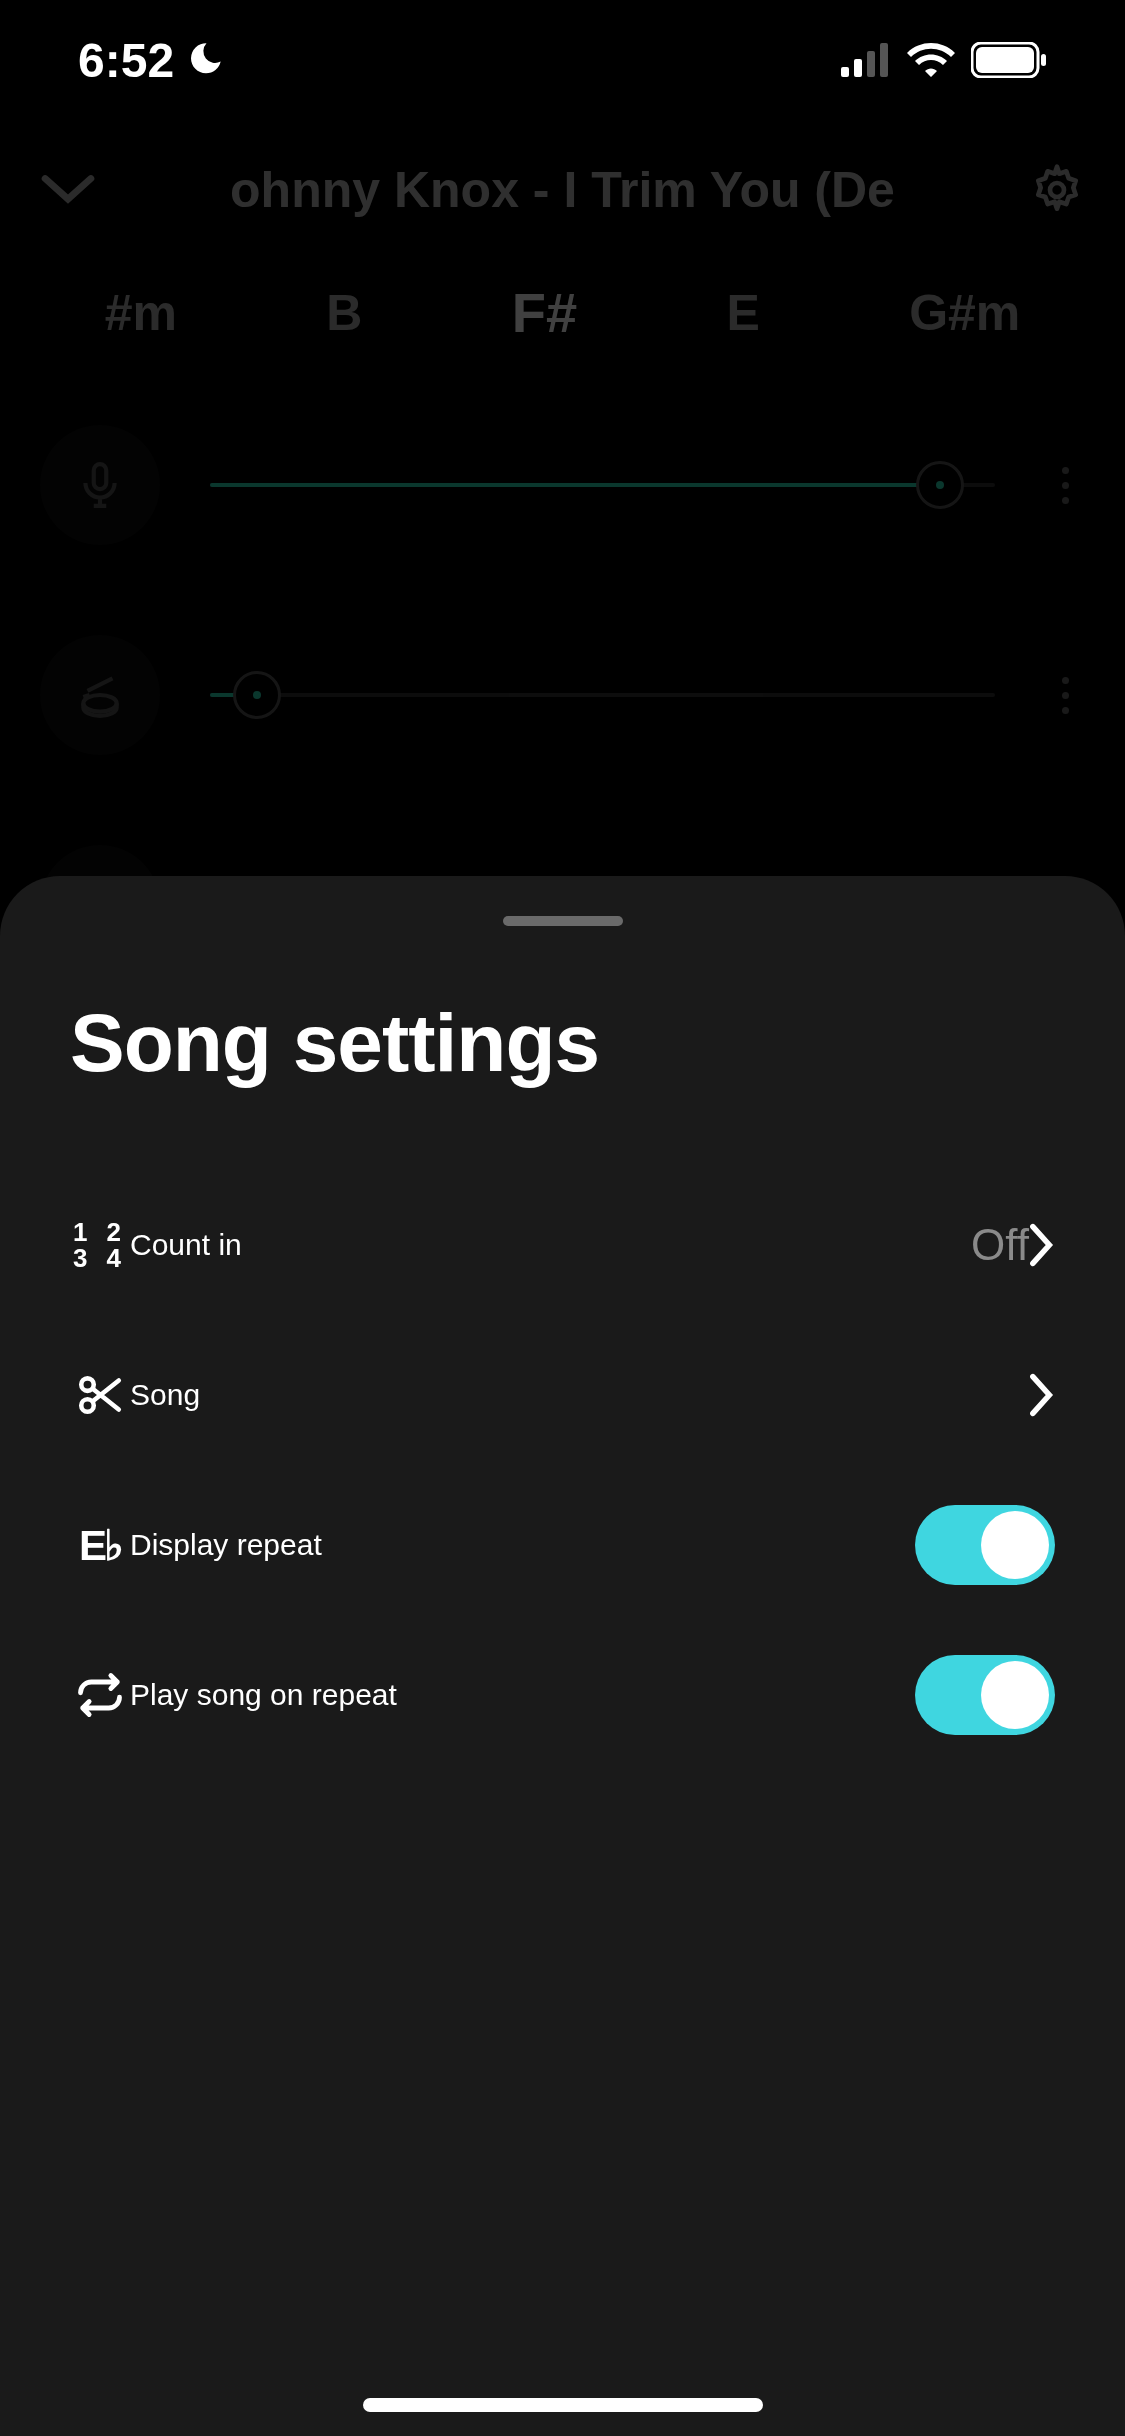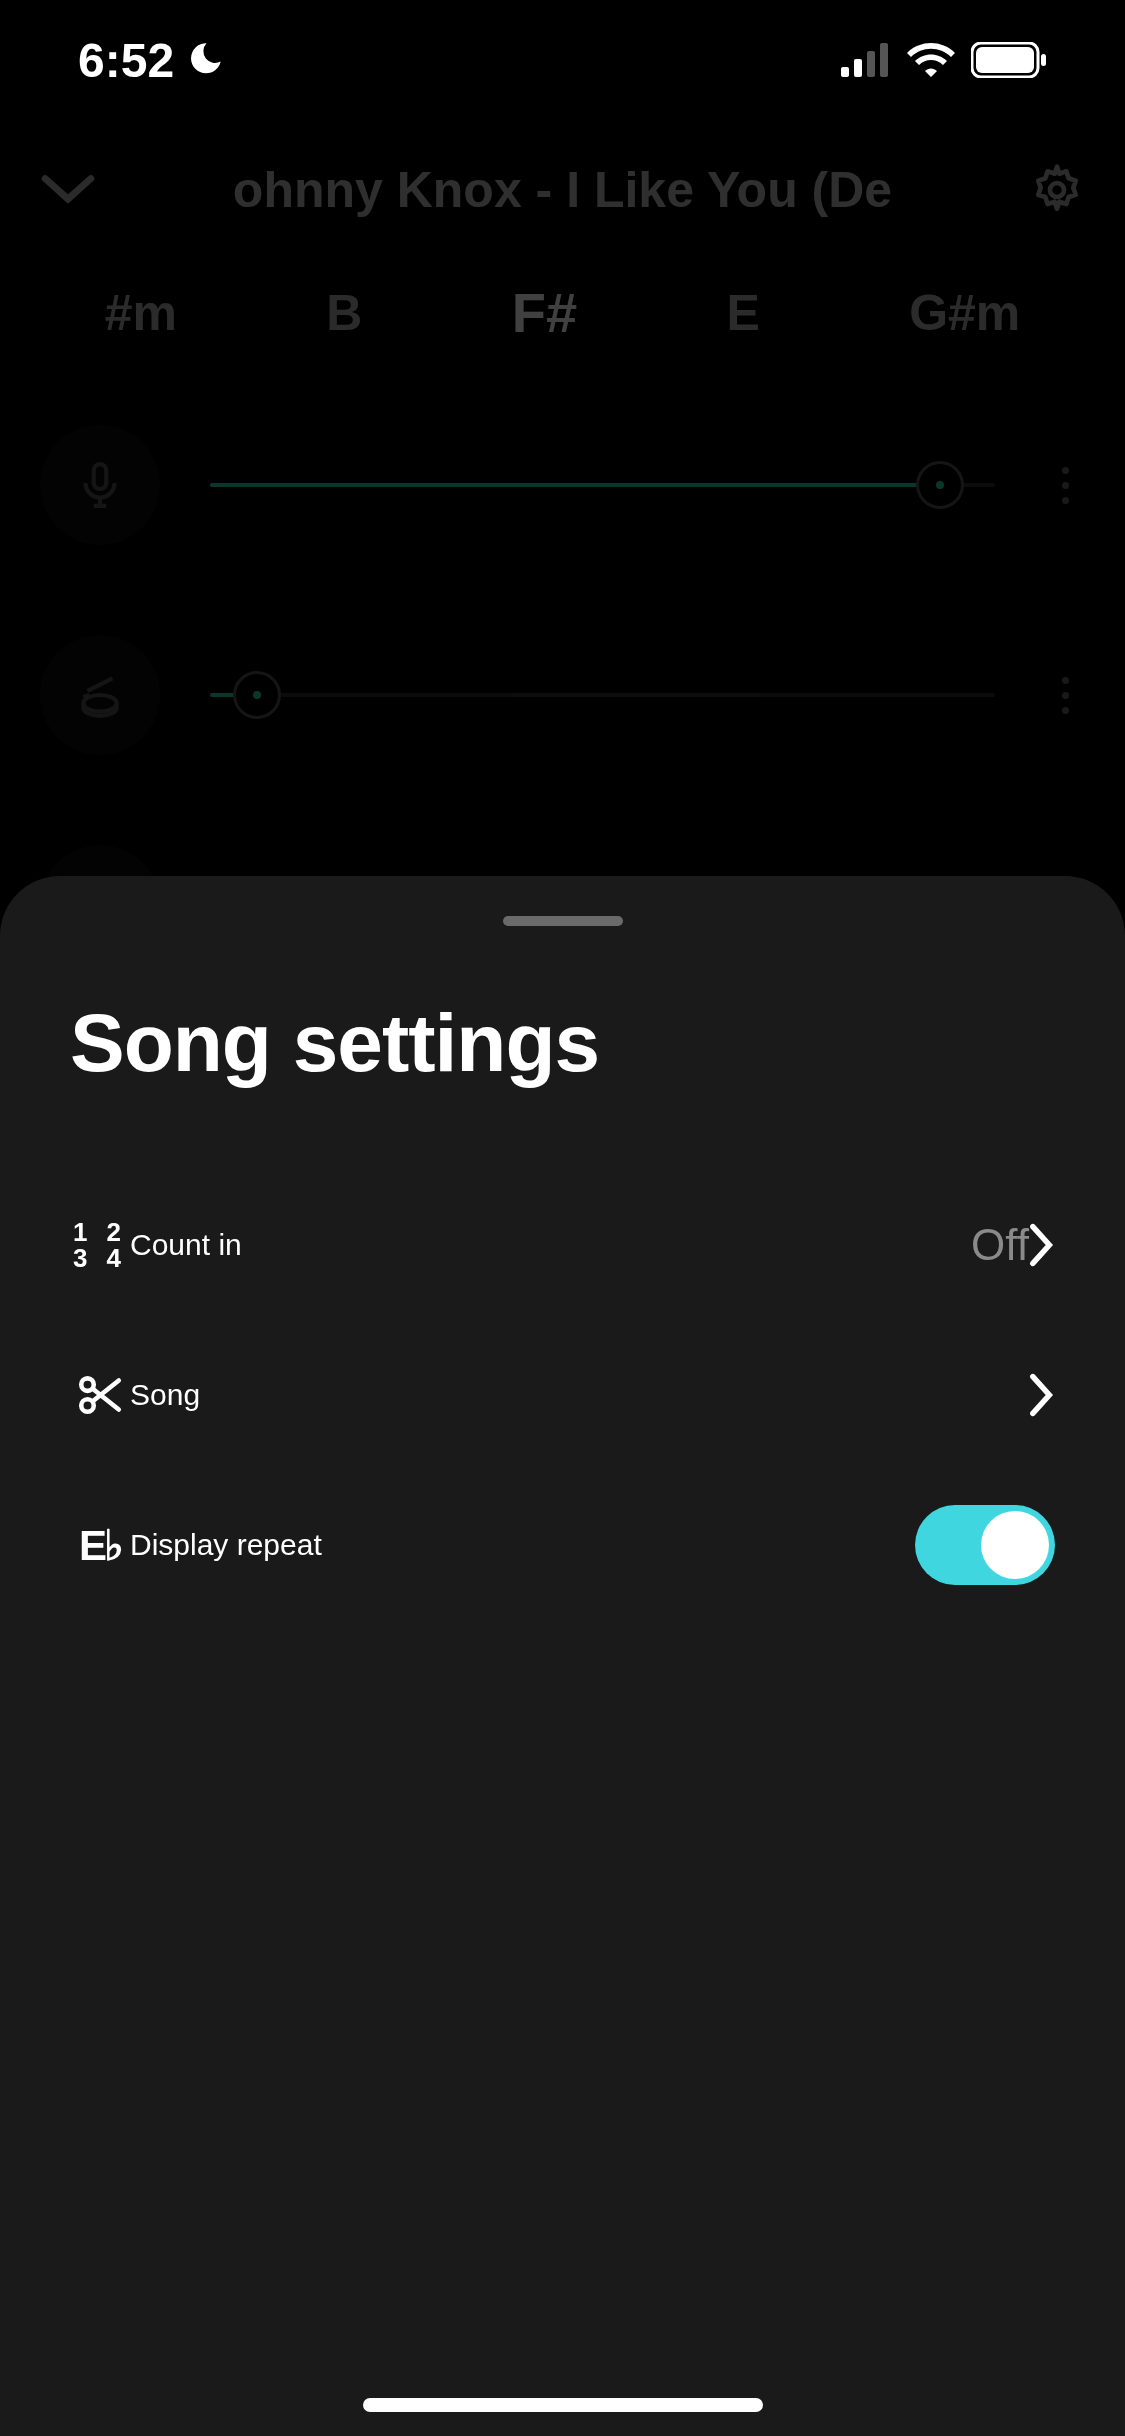"ohnny Knox - I Like" div.bg-title { text: Like -> Trim }
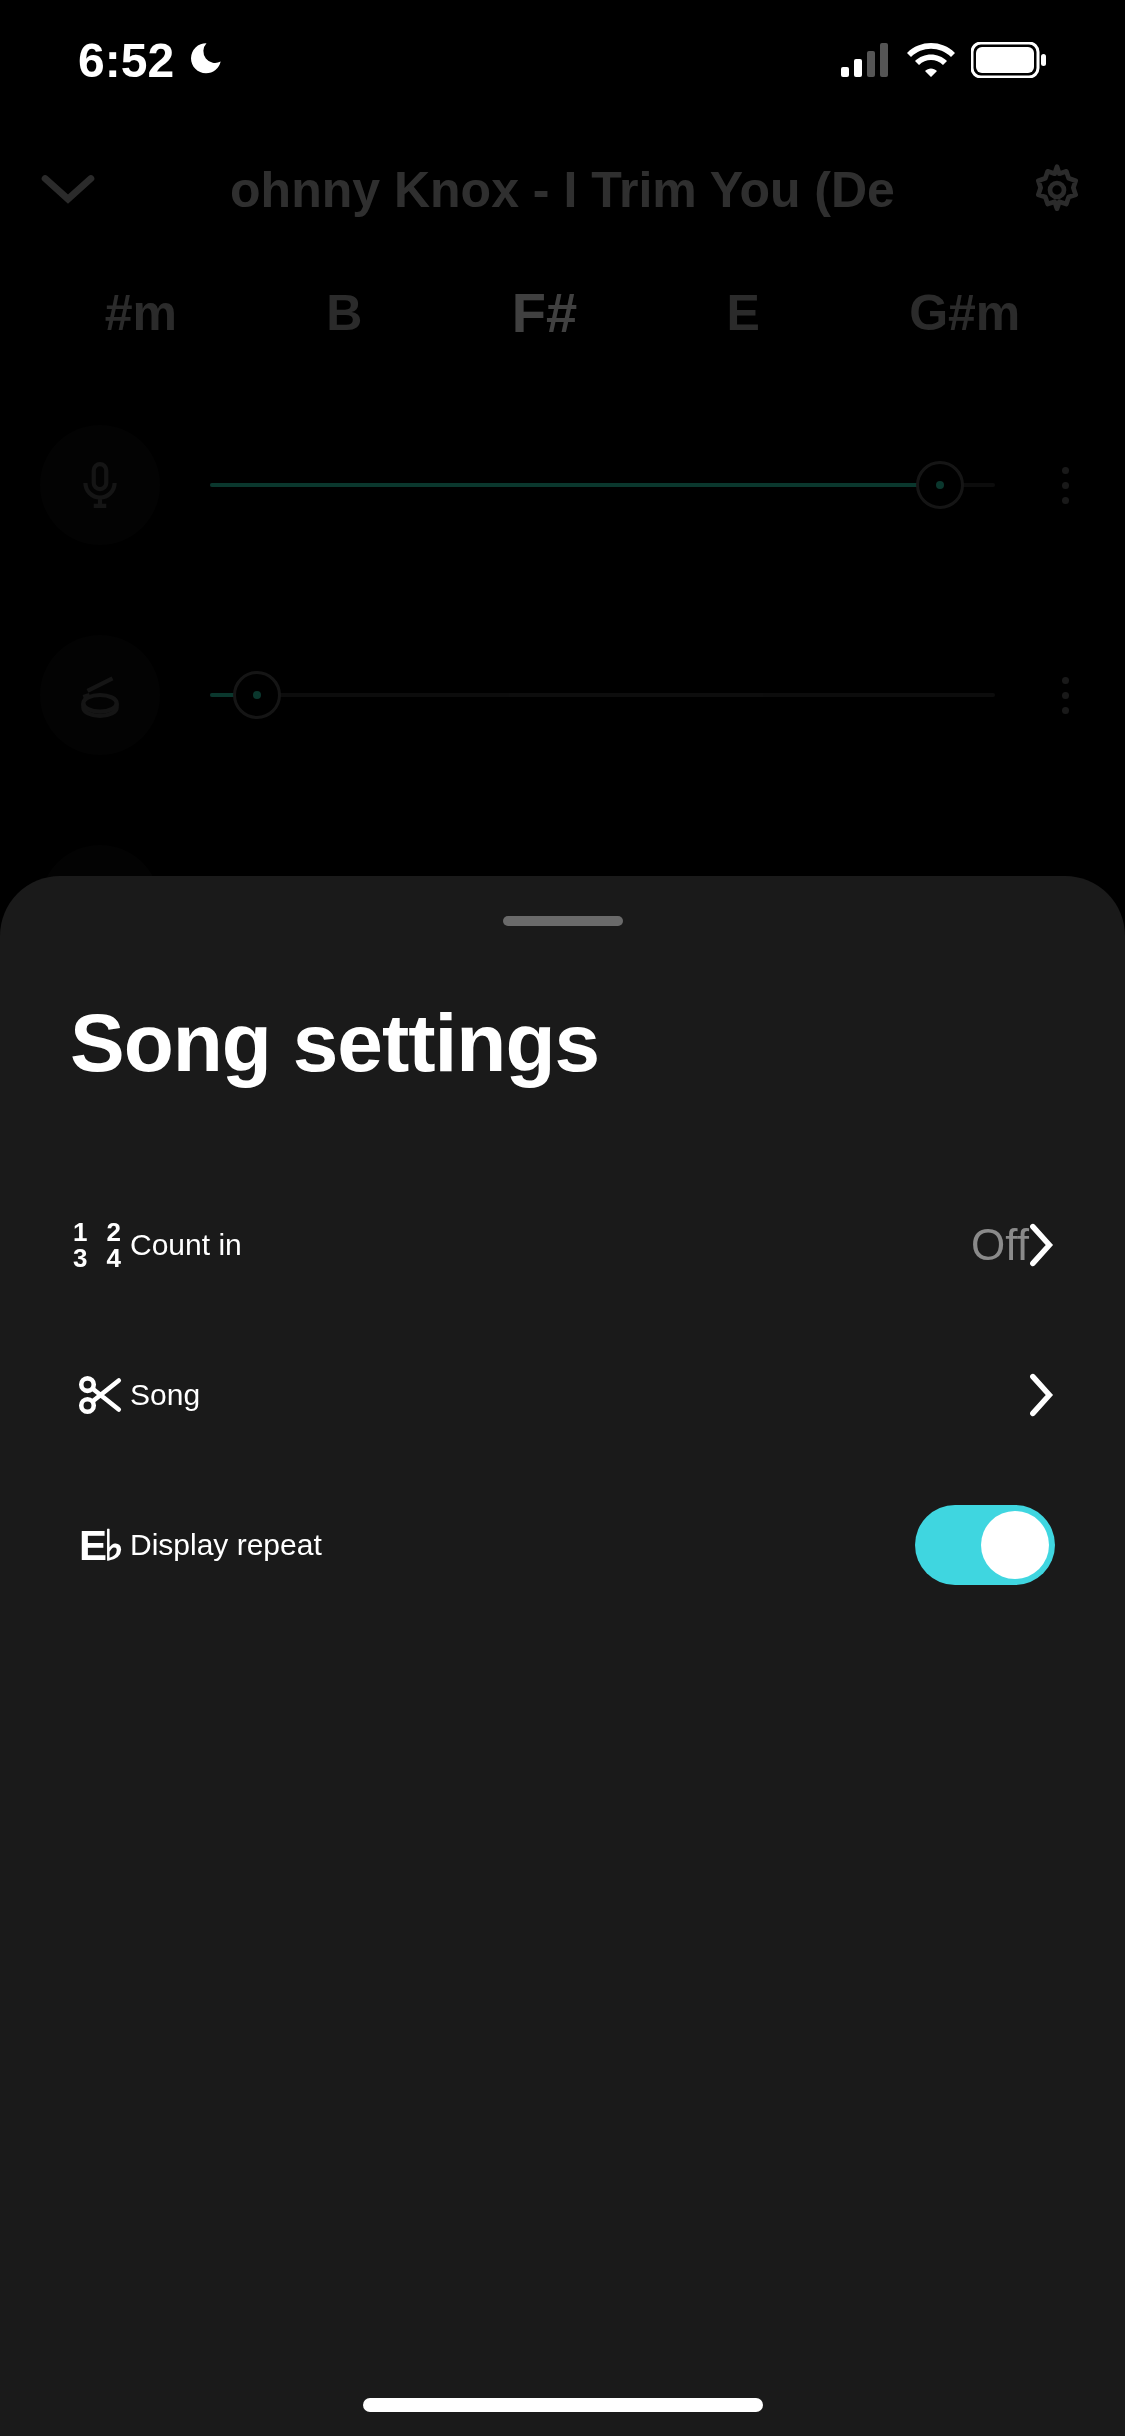"Play song on repeat" div.setting-row { html: none -> <div> <div> <svg> <path></path> </svg> </div> <div>Play song on repeat</div> <div> <div></div> </div> </div> }
